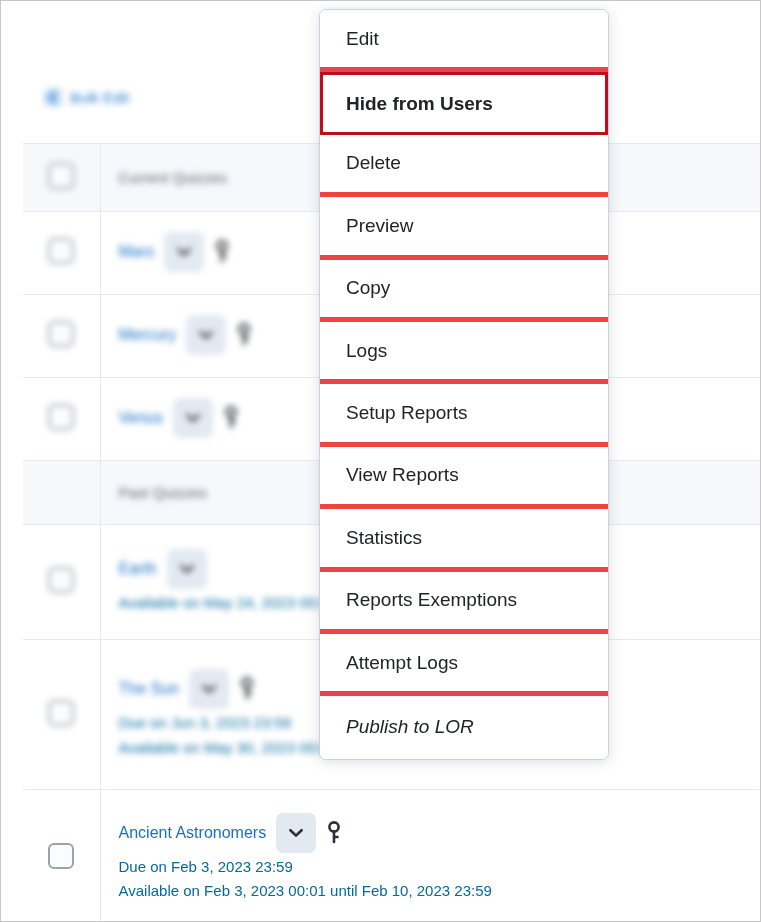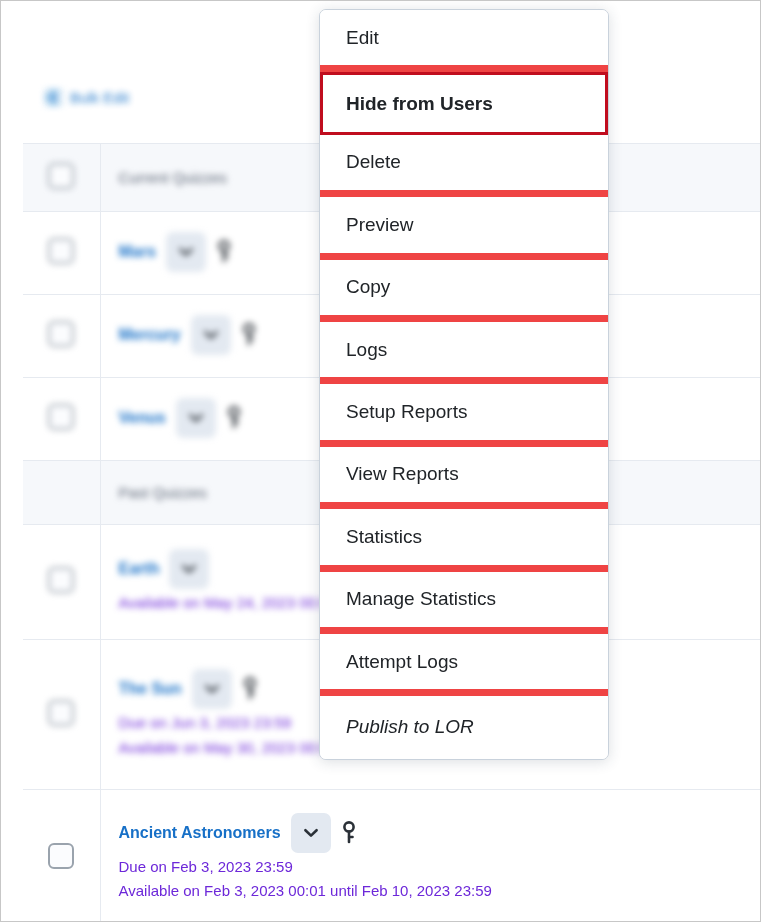"Edit" .menu-item { border-bottom: 7px solid #ef4444 -> 5px solid #ef4444 }
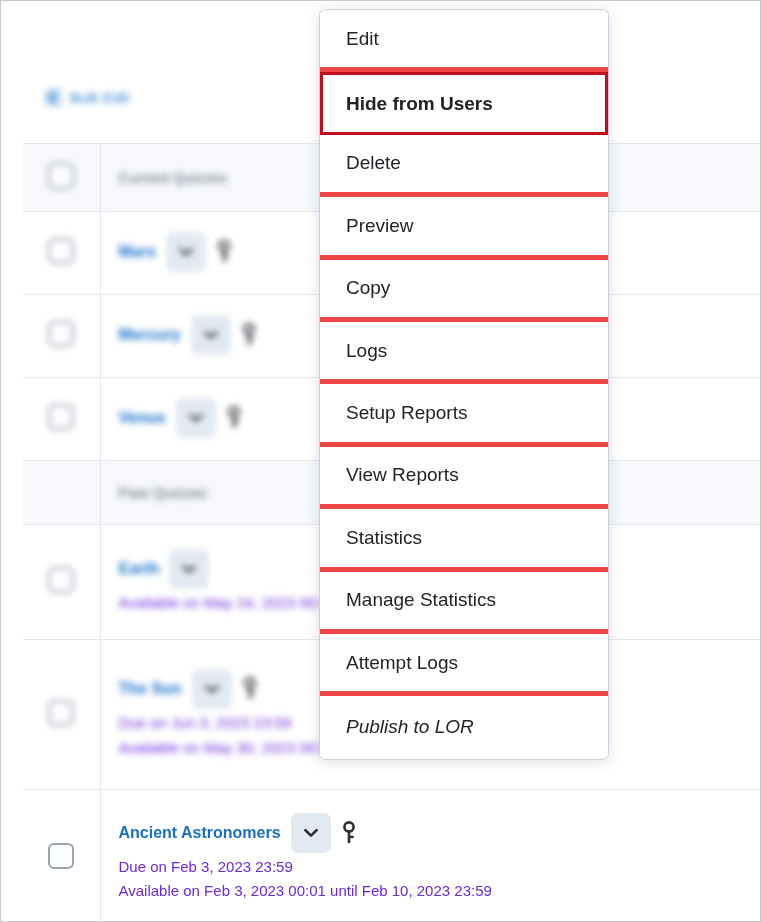"Manage Statistics" div.menu-item { text: Manage Statistics -> Reports Exemptions }
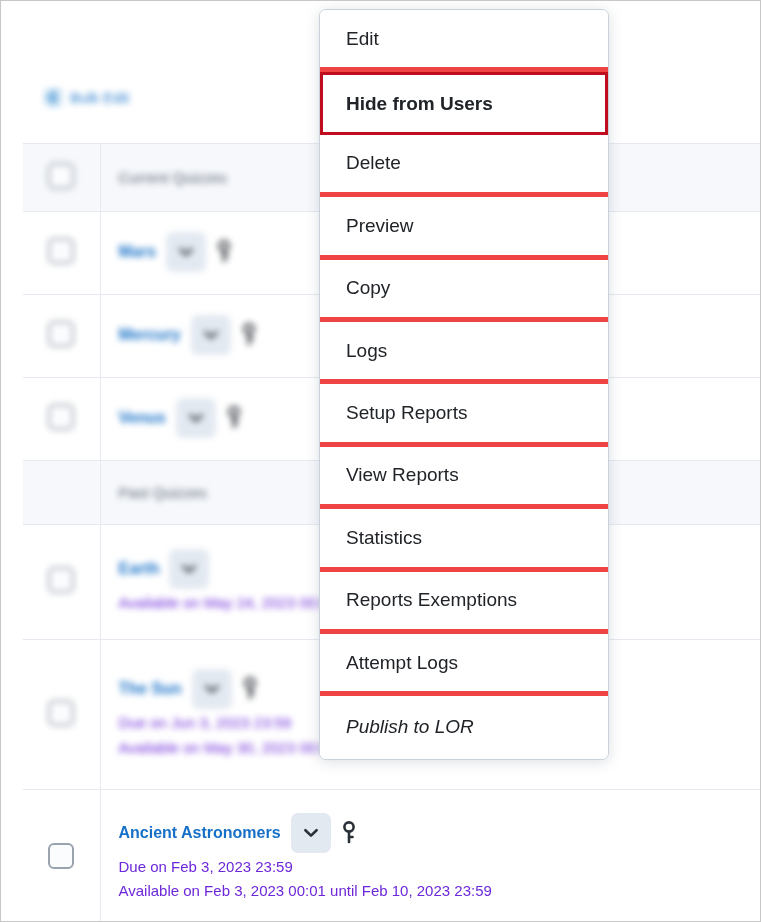"Ancient Astronomers" .row-title-line { font-weight: bold -> none }
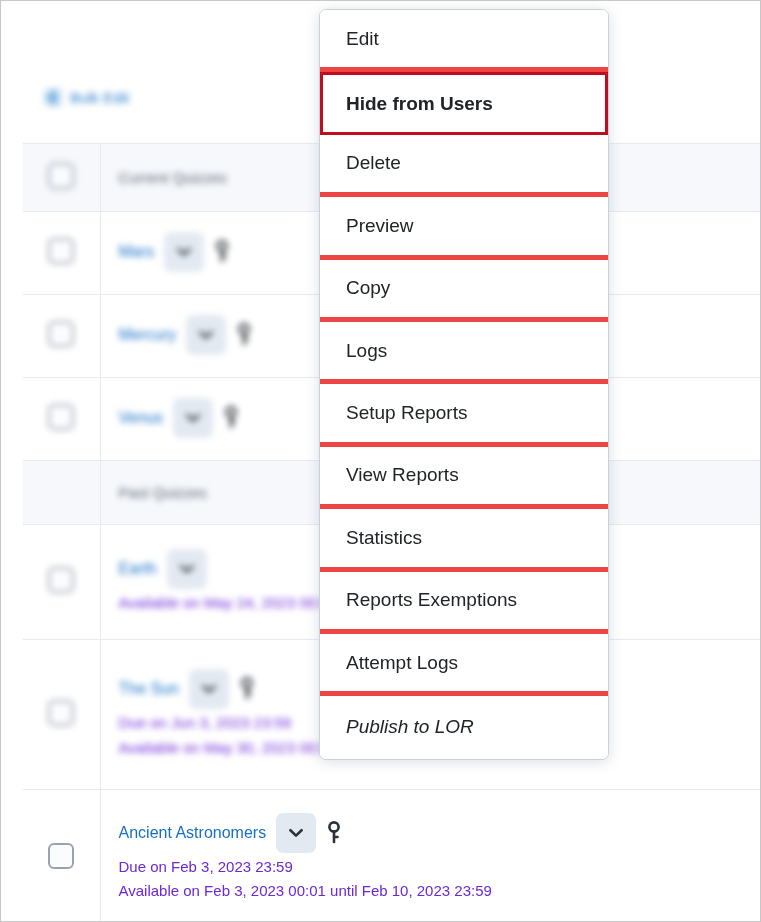"Due on Feb 3, 2023" .row-meta { color: #6d28d9 -> #0369a1 }
